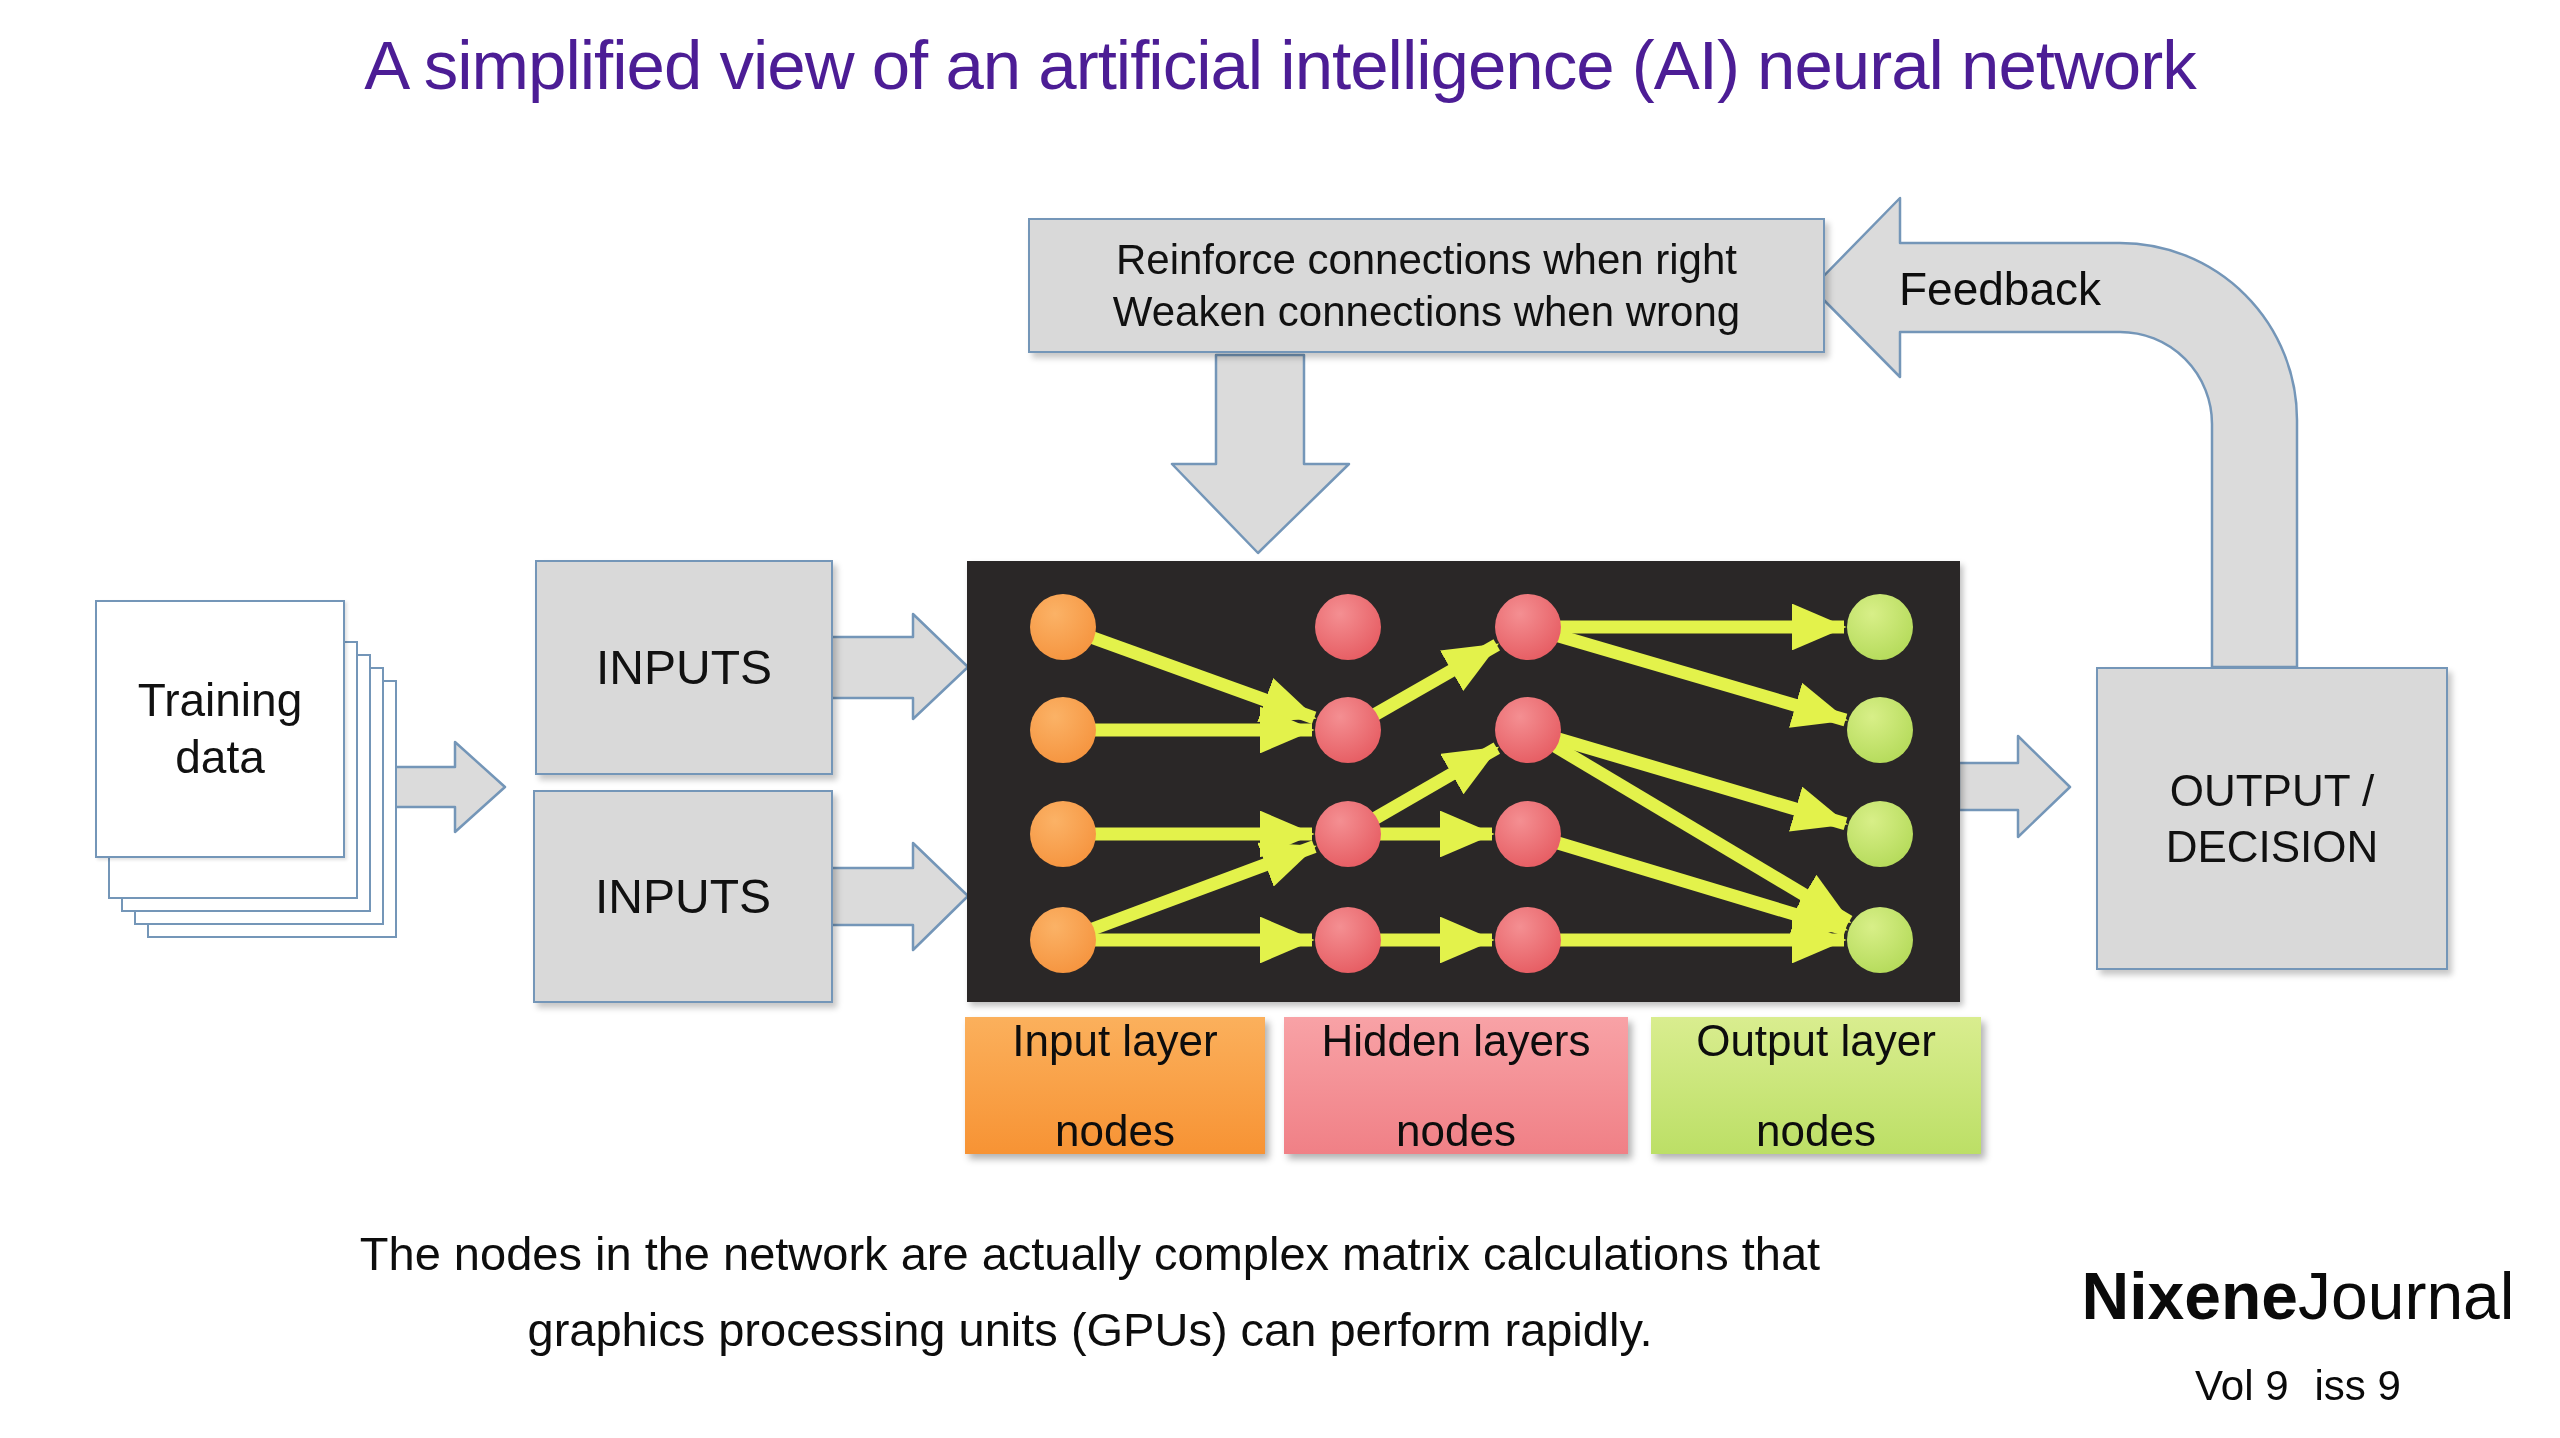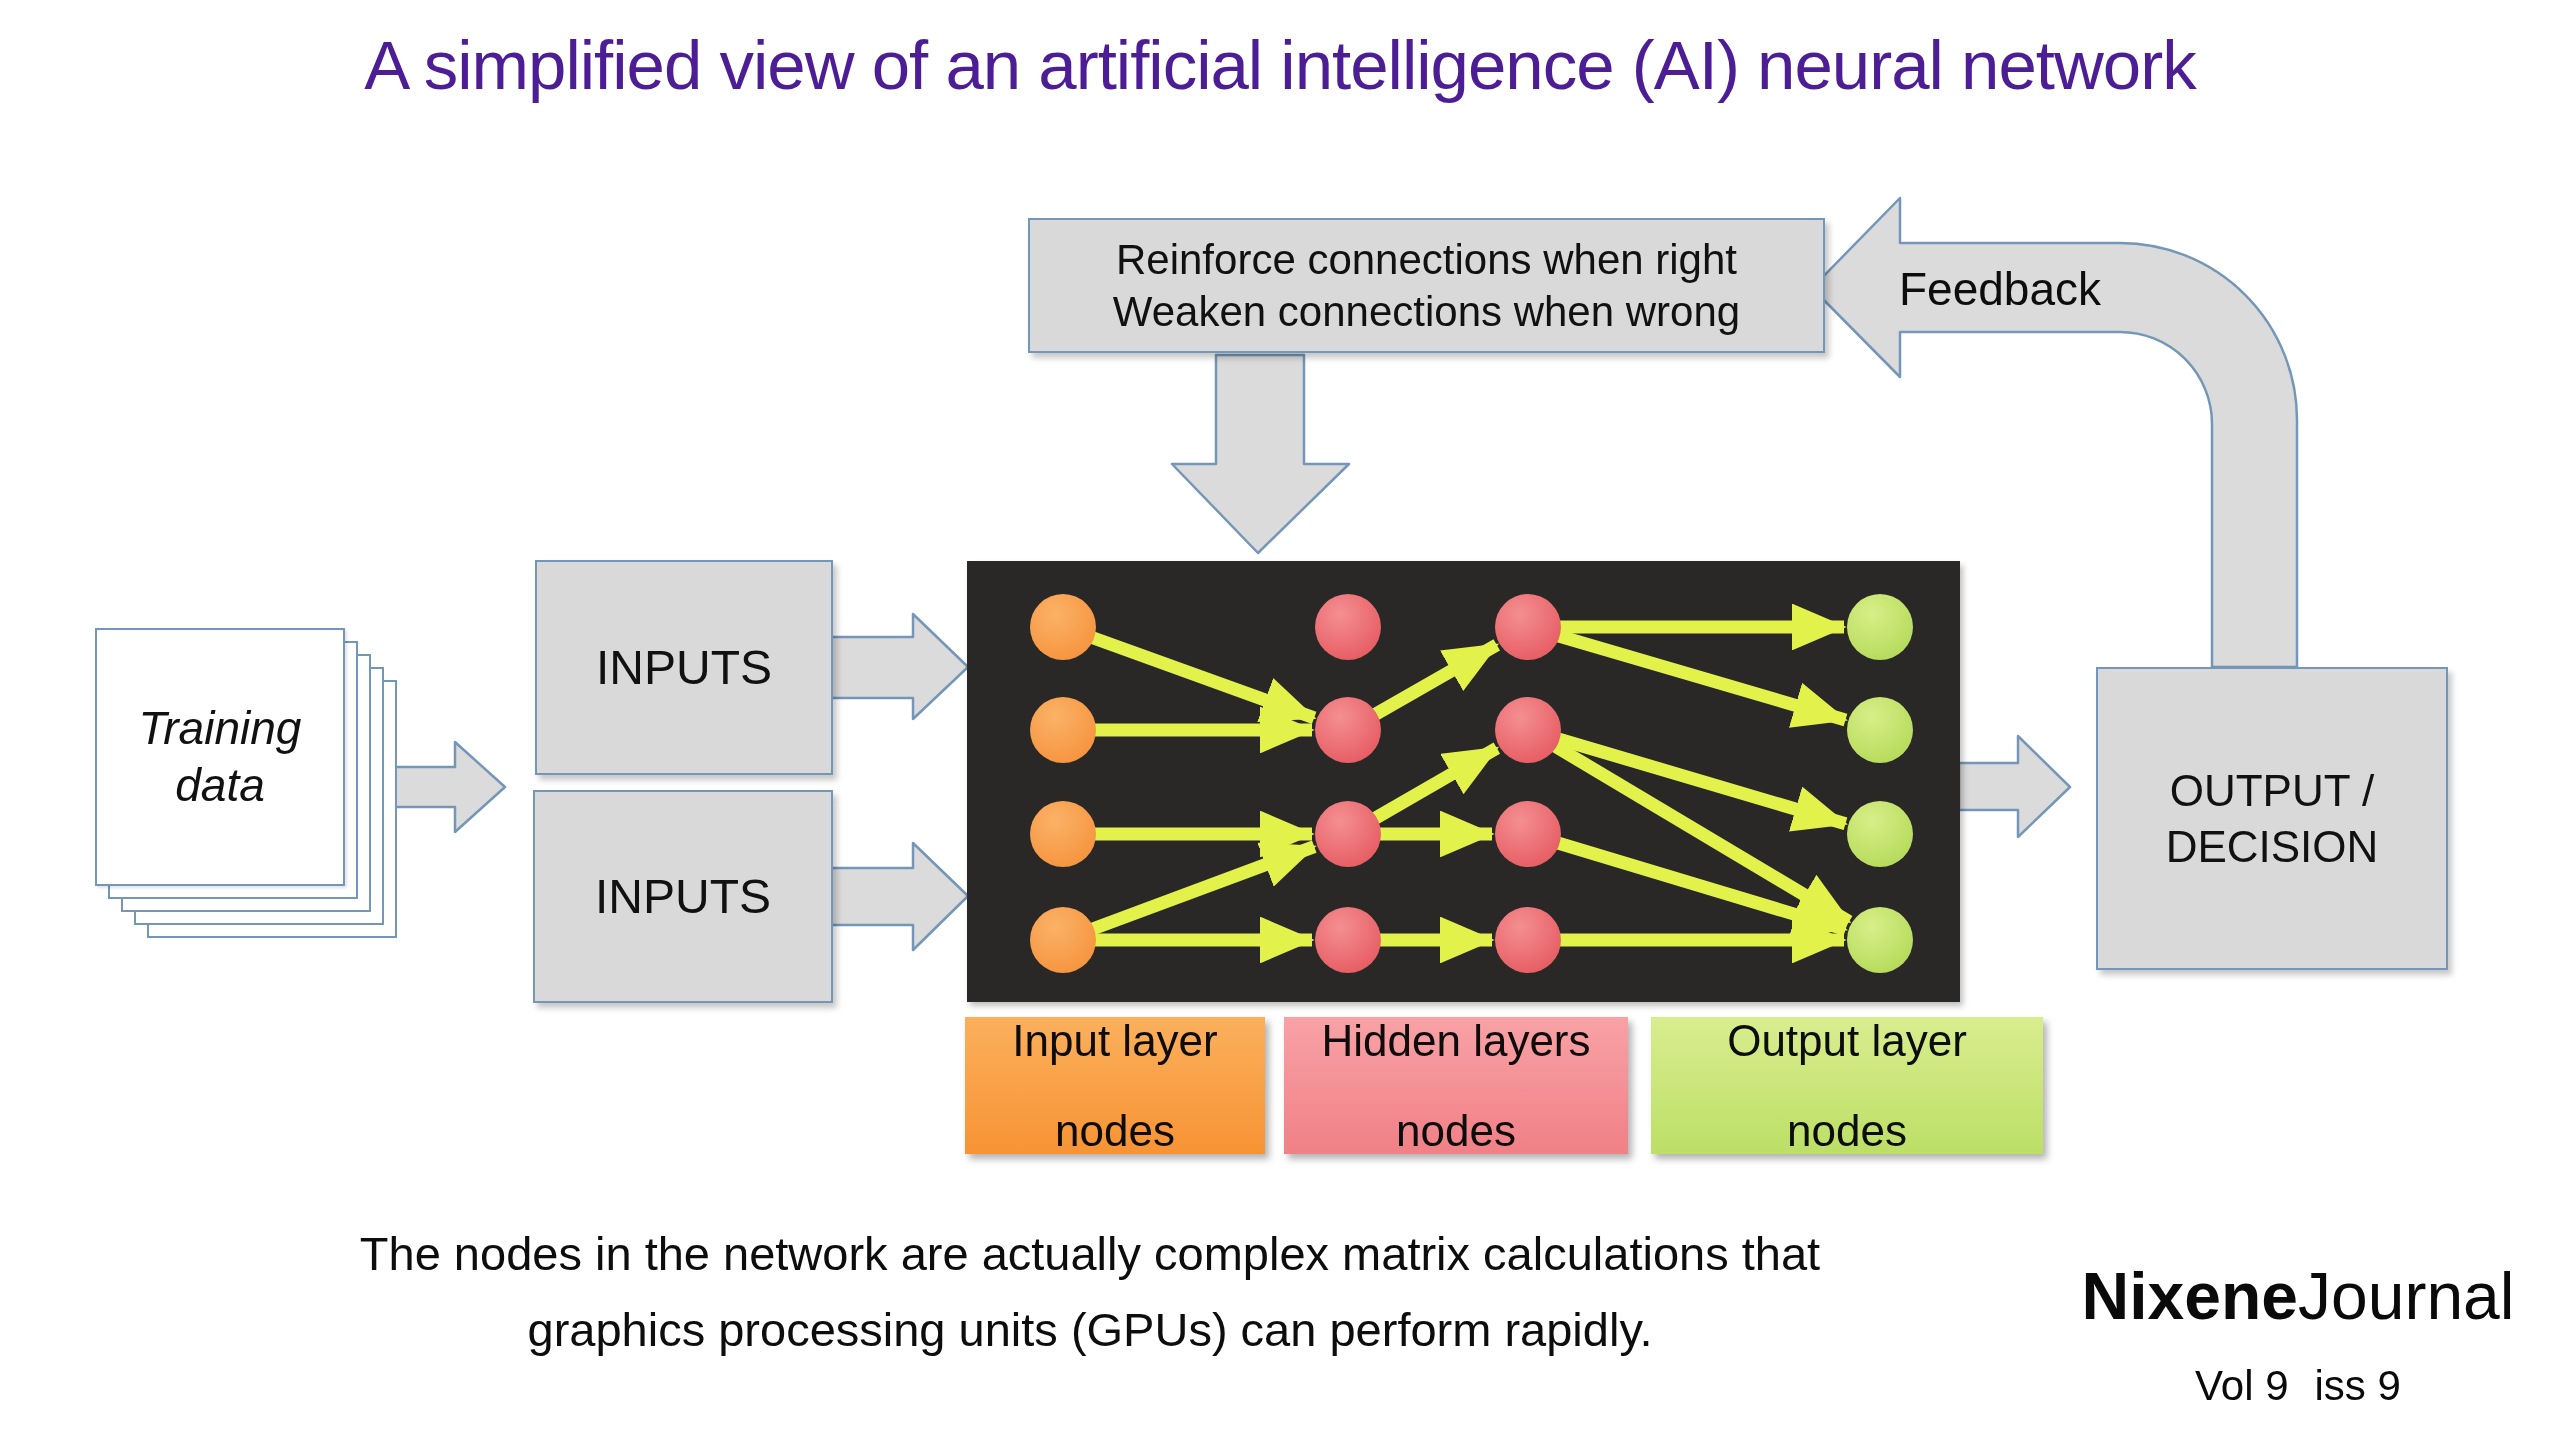"Training" div.page { font-style: italic -> none; top: 628px -> 600px }
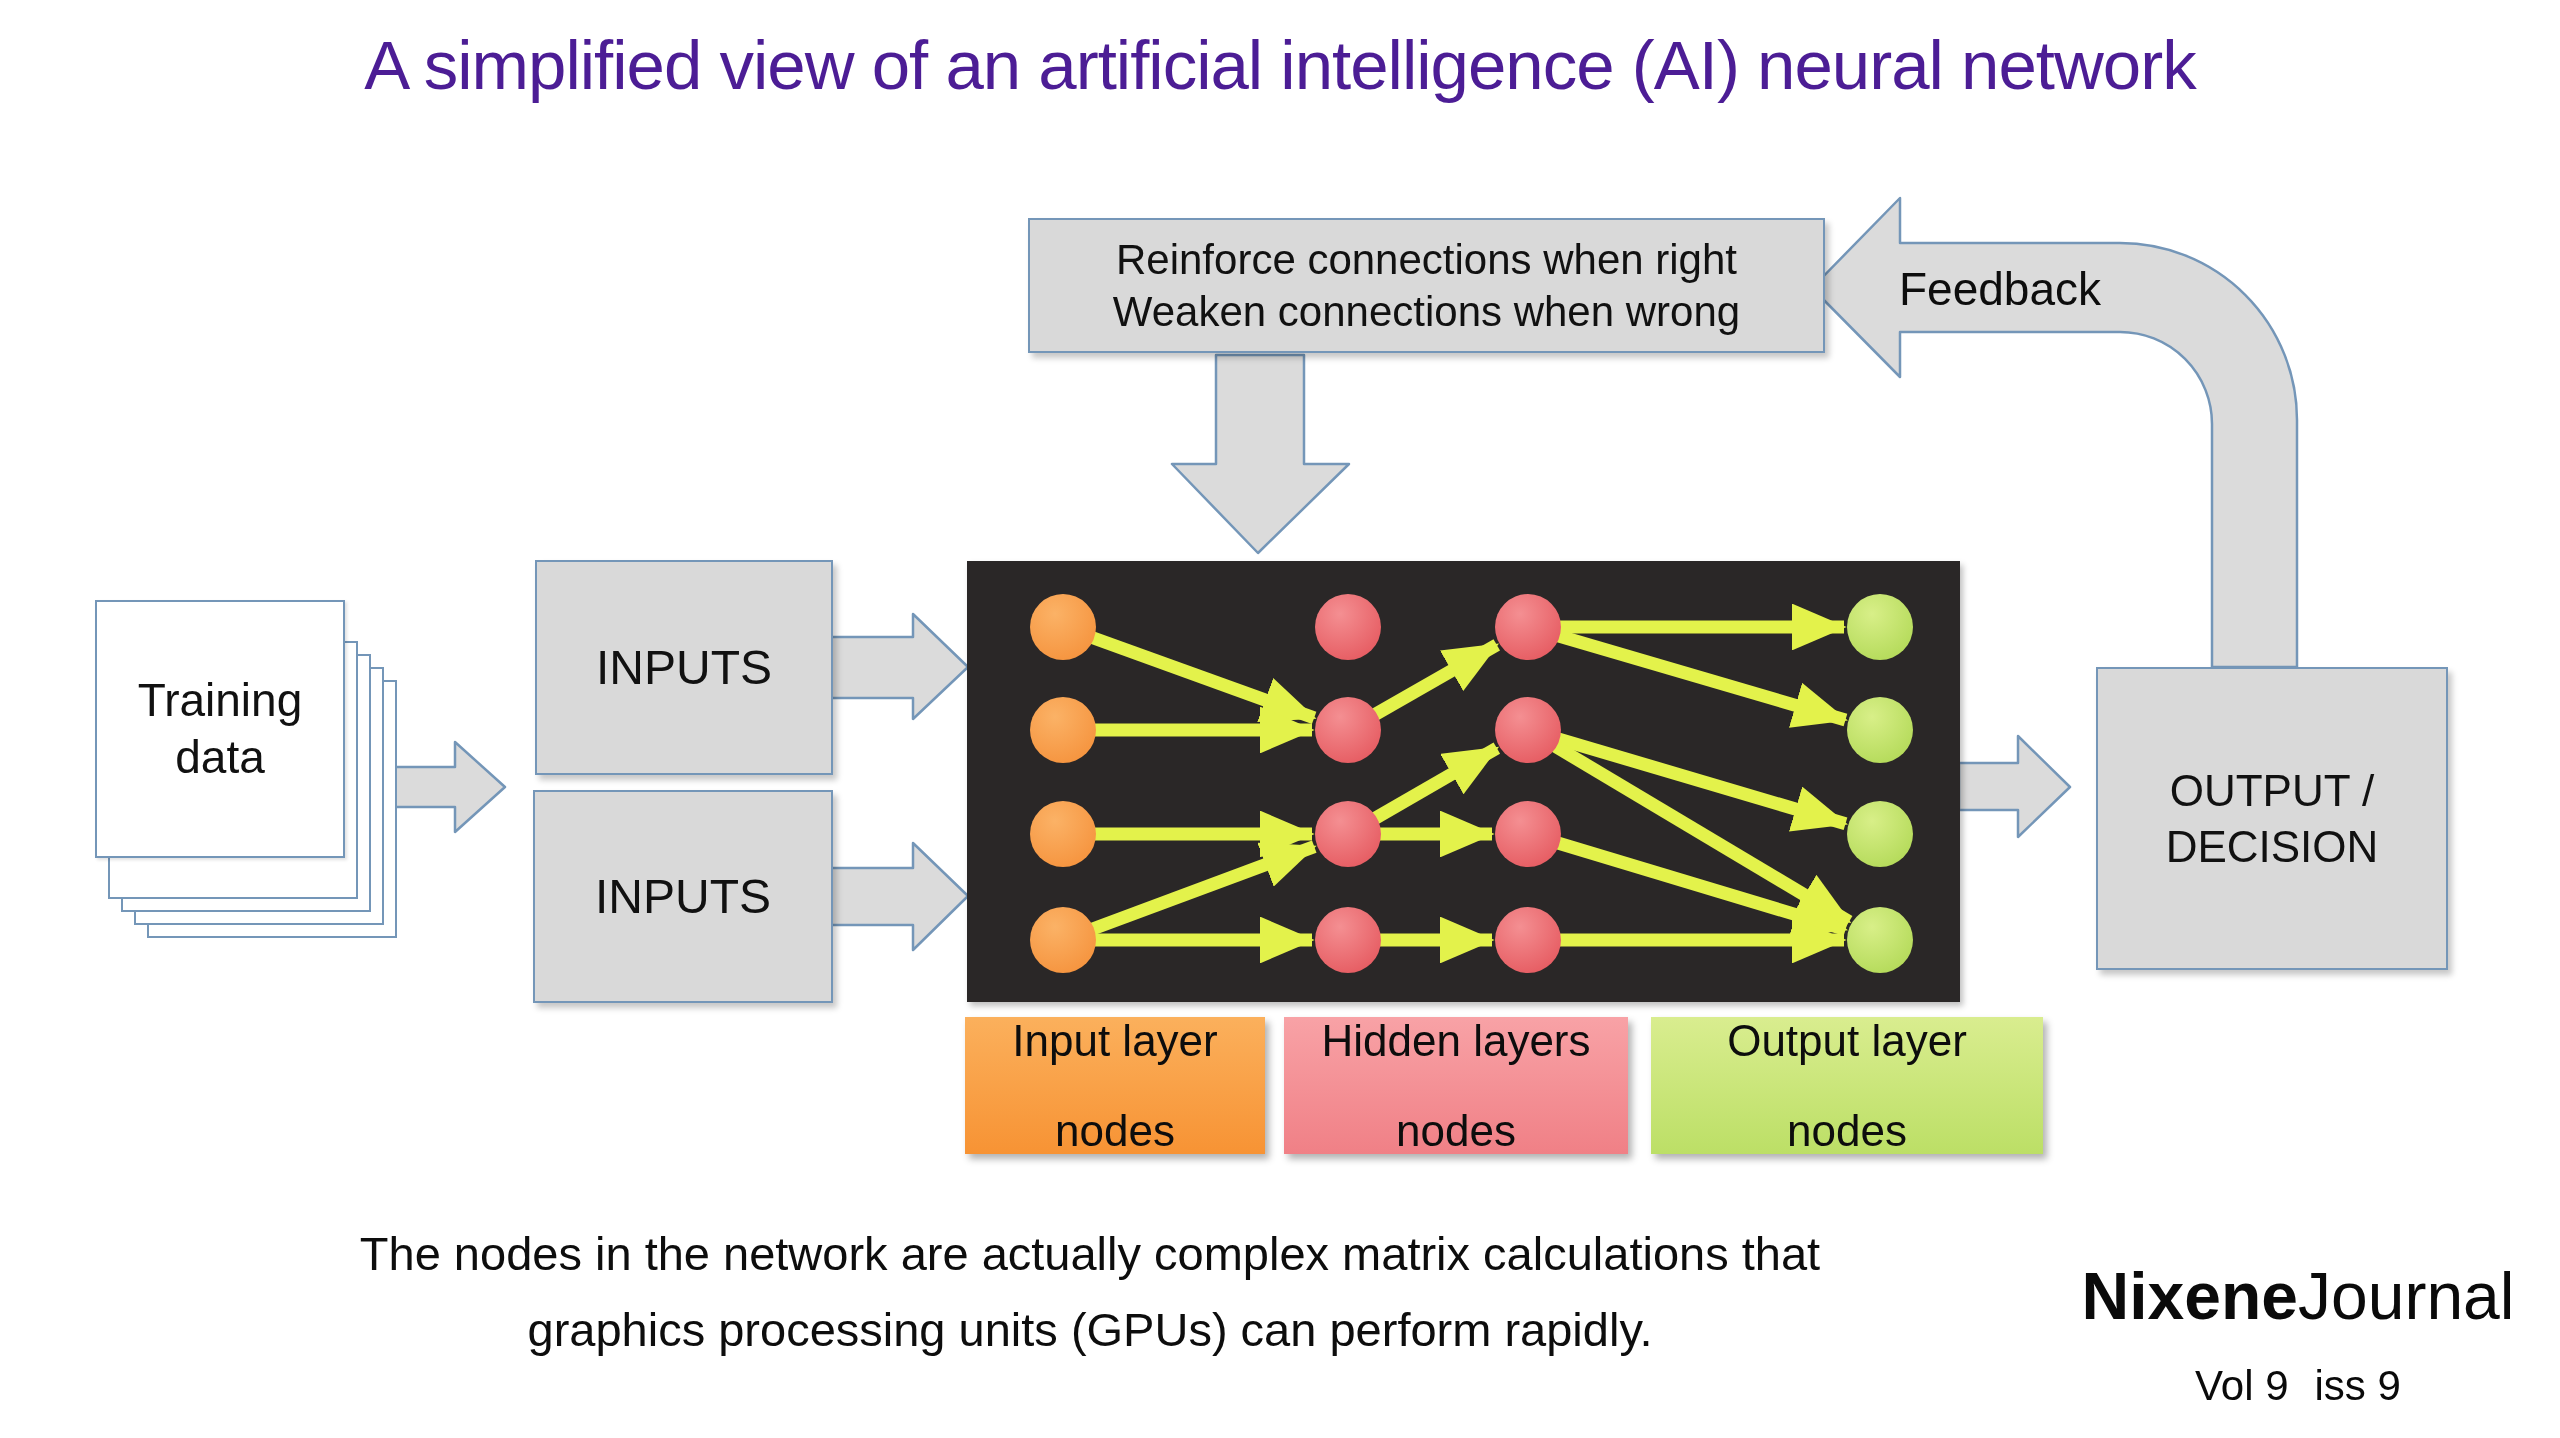"Output layer" .legend-output { width: 392px -> 330px }
